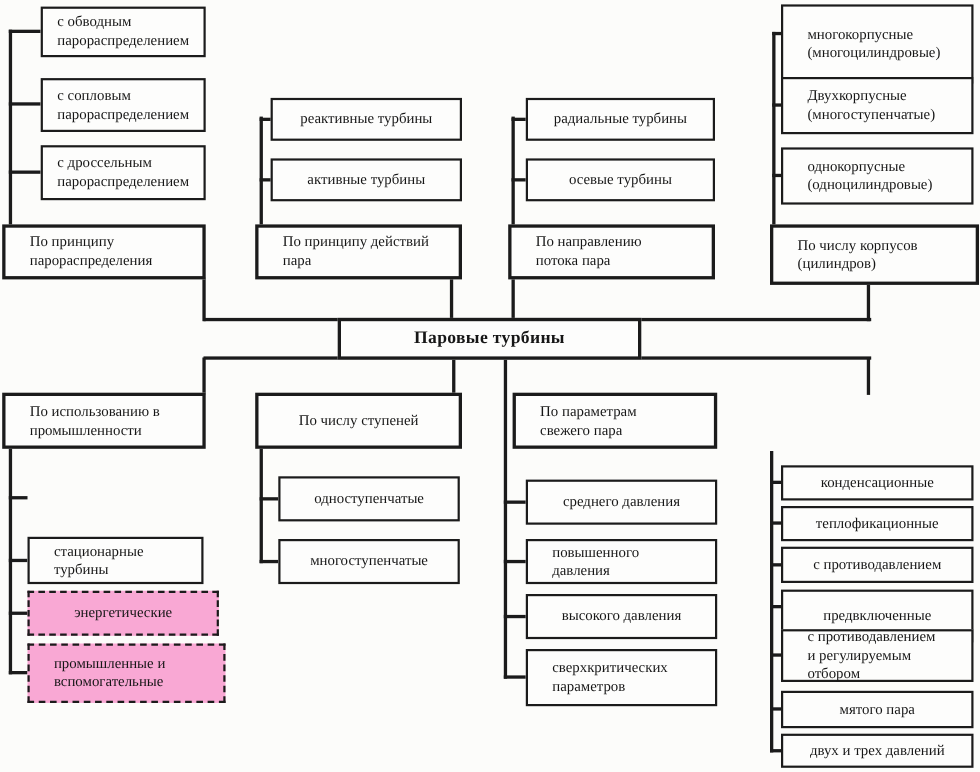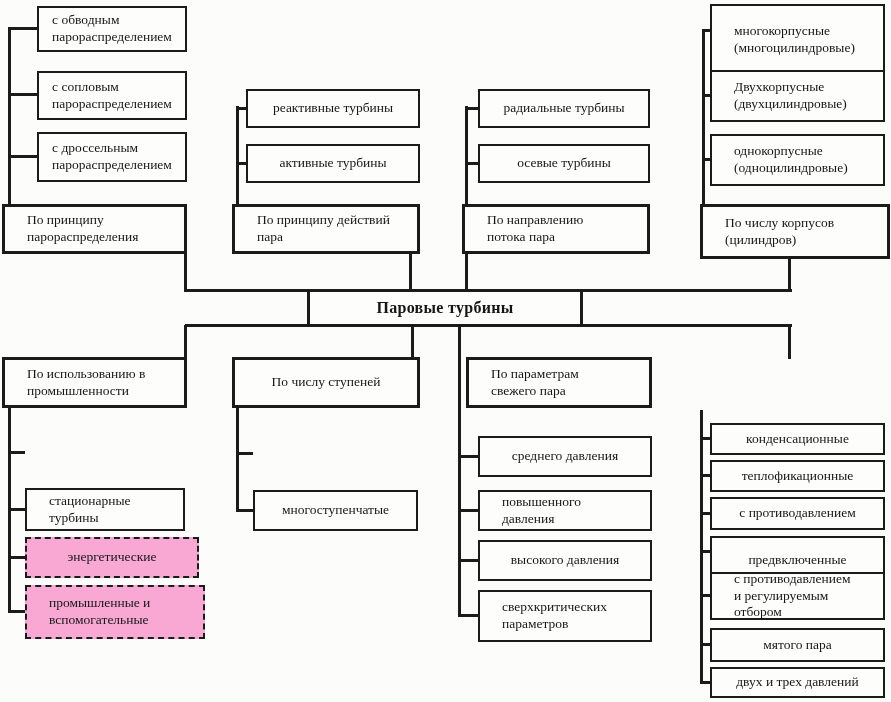"Двухкорпусные (двухцилиндровые)" div.box { text: двухцилиндровые -> многоступенчатые }
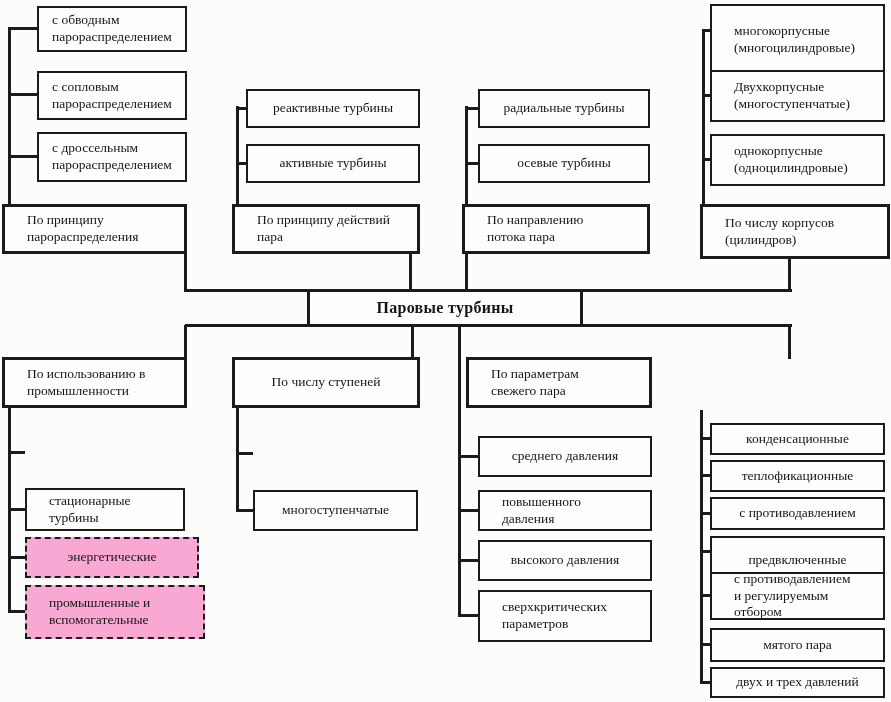"одноступенчатые" div.box { html: none -> <div>одноступенчатые</div> }
